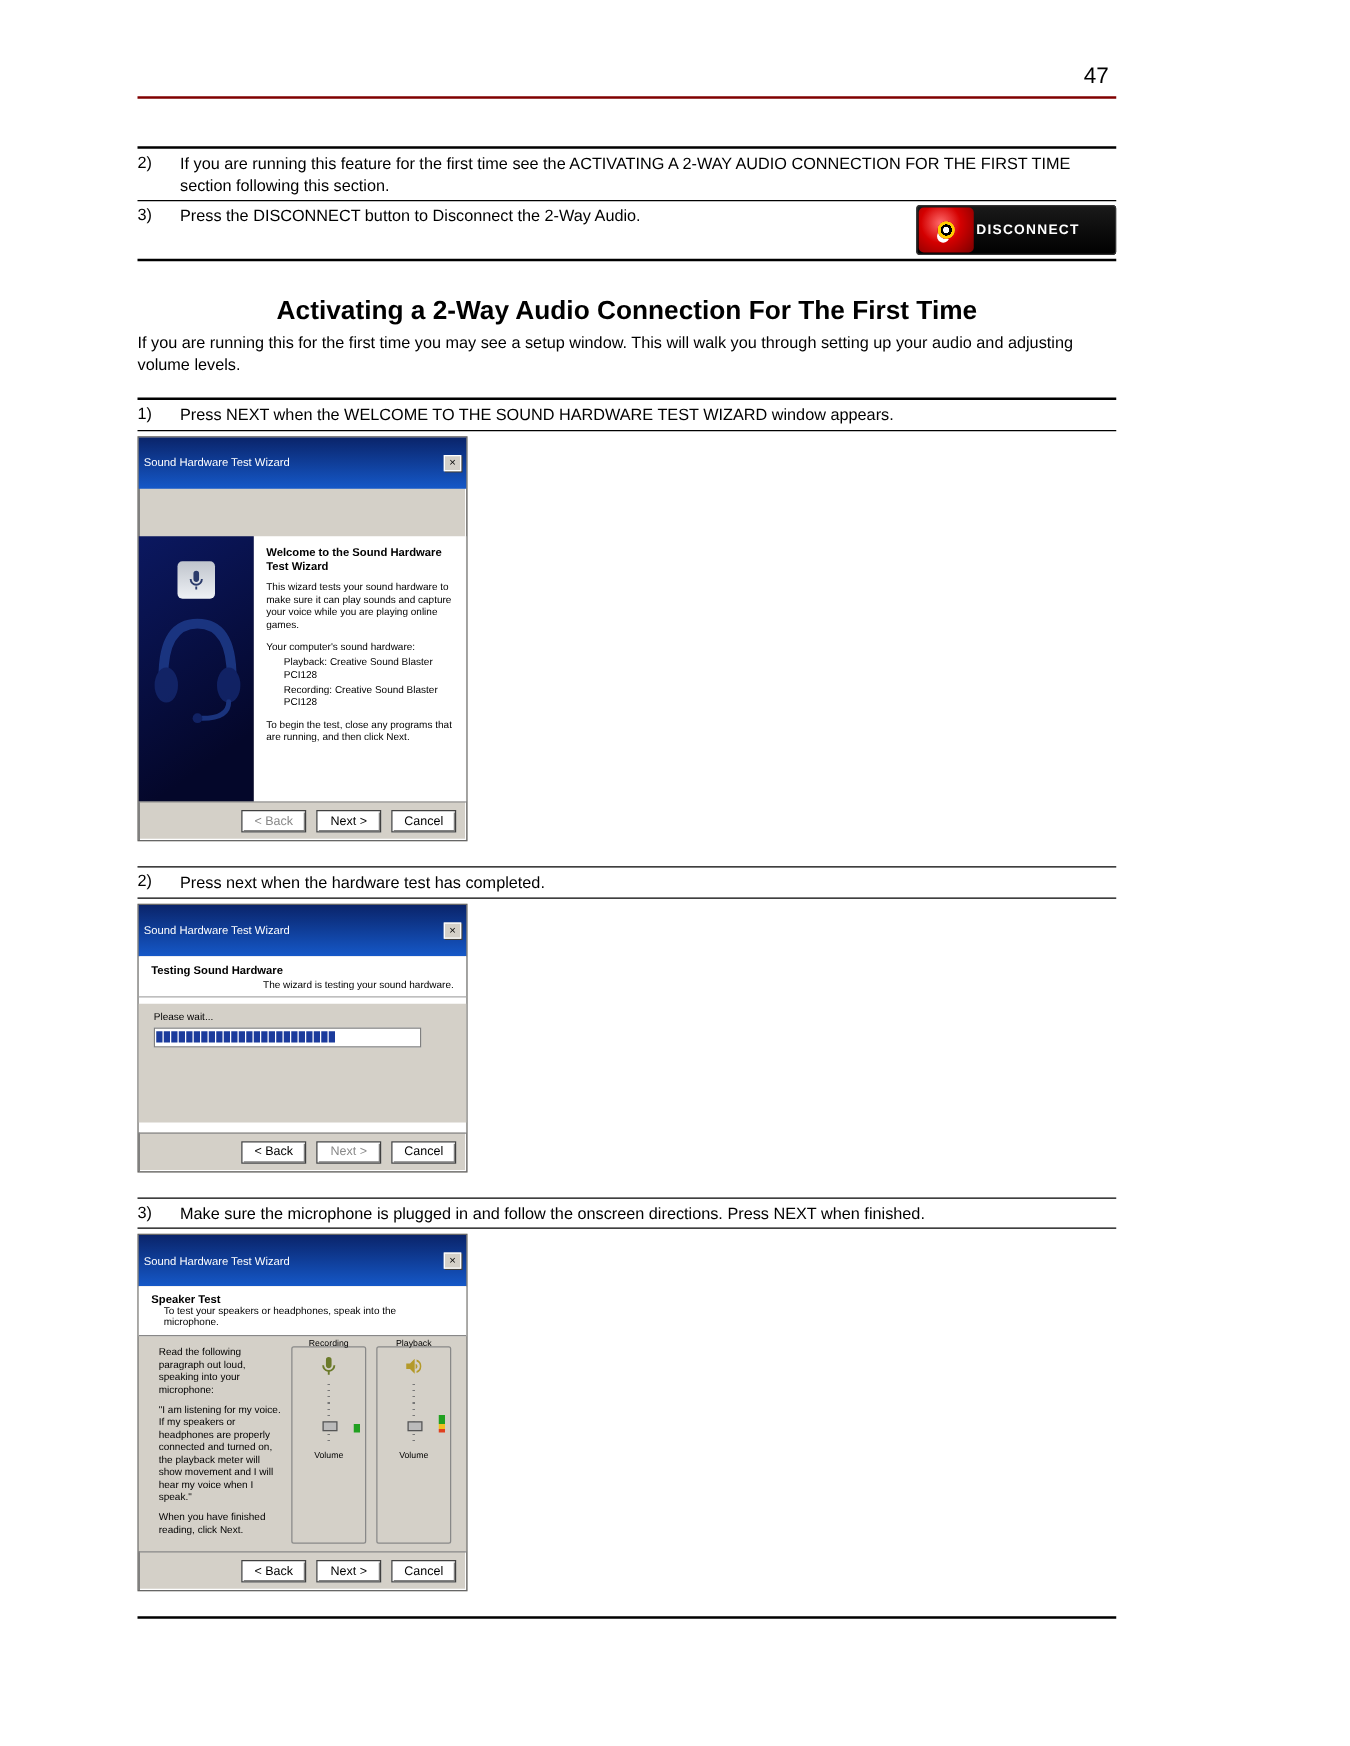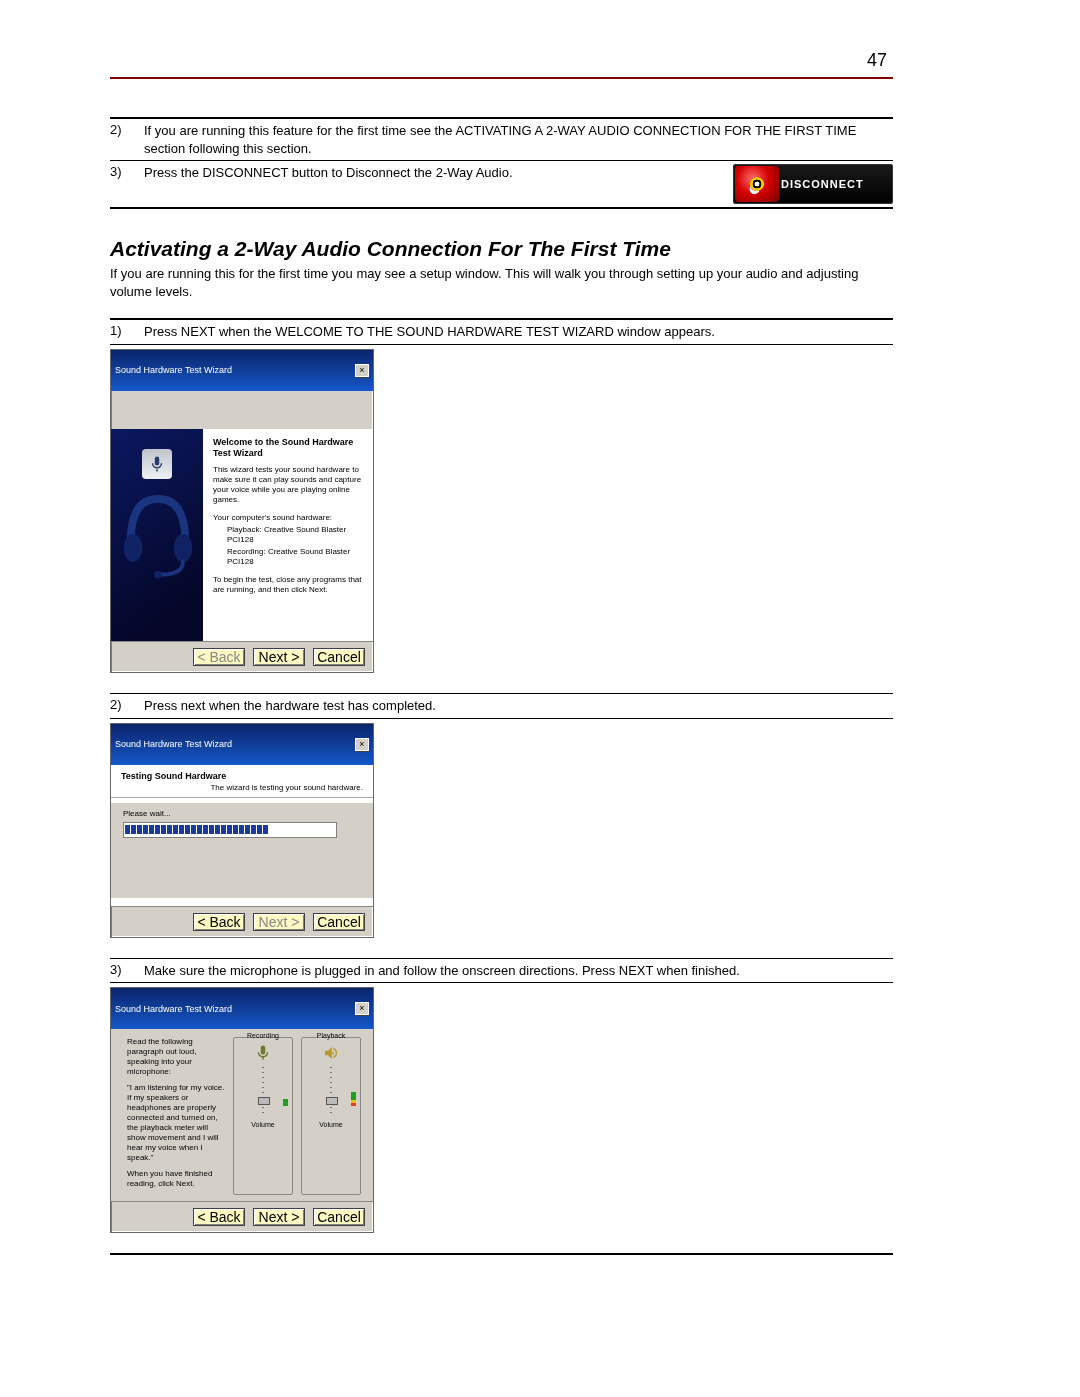"Activating a 2-Way Audio Connection" .section-title { font-style: italic -> none; text-align: none -> center }
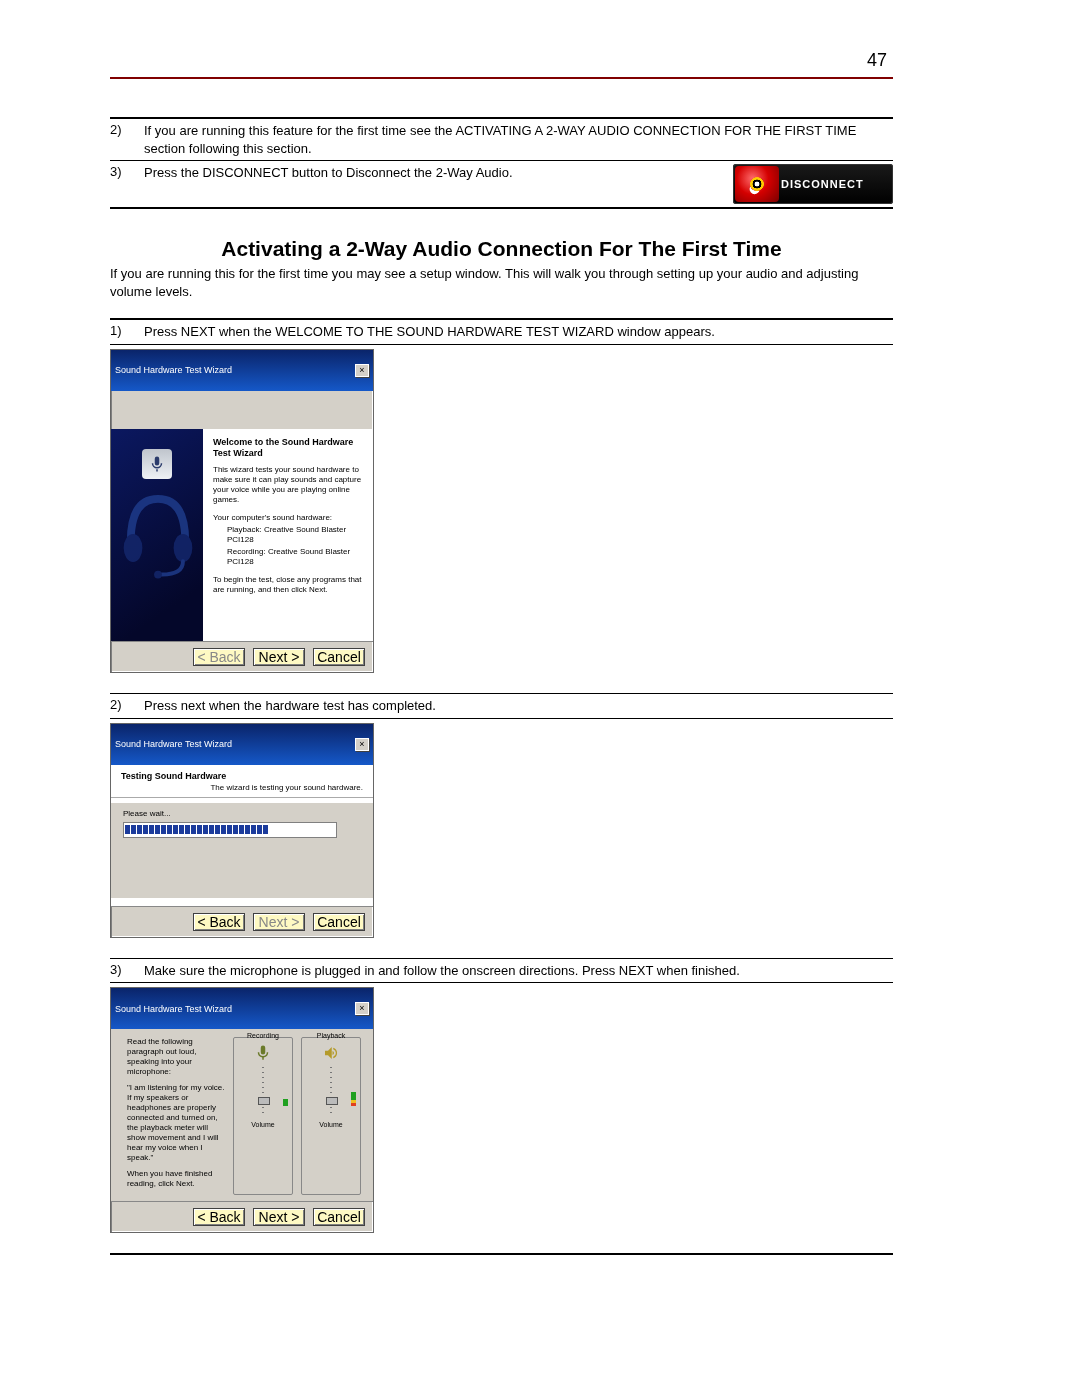"< Back" .wbtn { background: #fef9c3 -> #ffffff; font-size: 14px -> 10px }
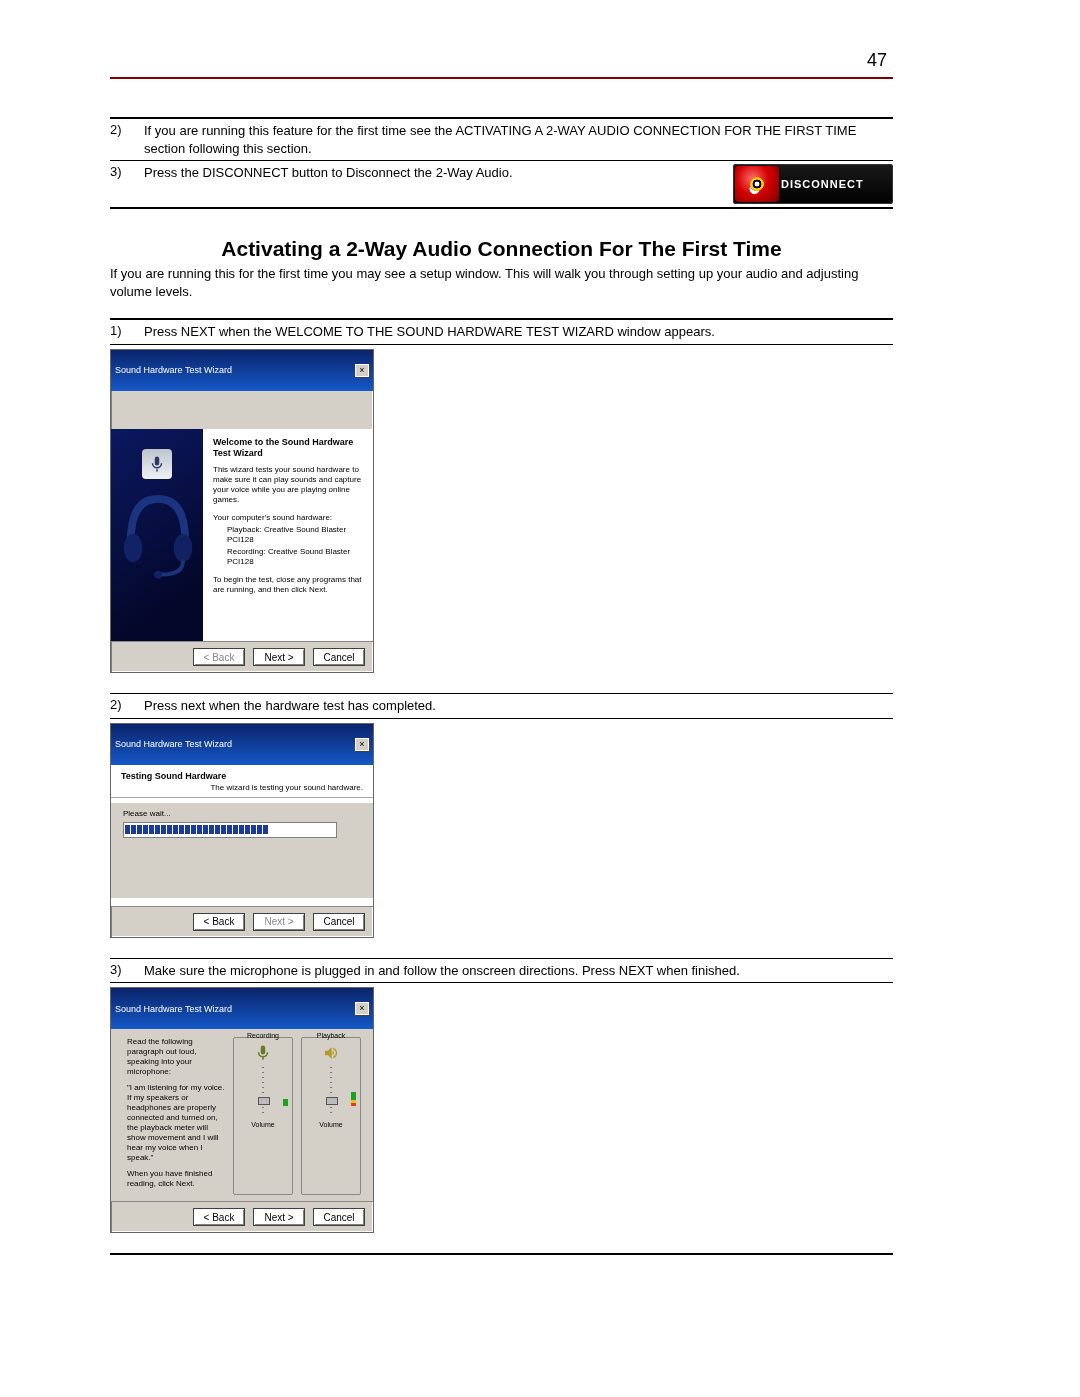"Speaker Test" div.wiz3-white { html: none -> <div> <div>Speaker Test</div> <div>To test your speakers or headphones, speak into the microphone.</div> </div> }
